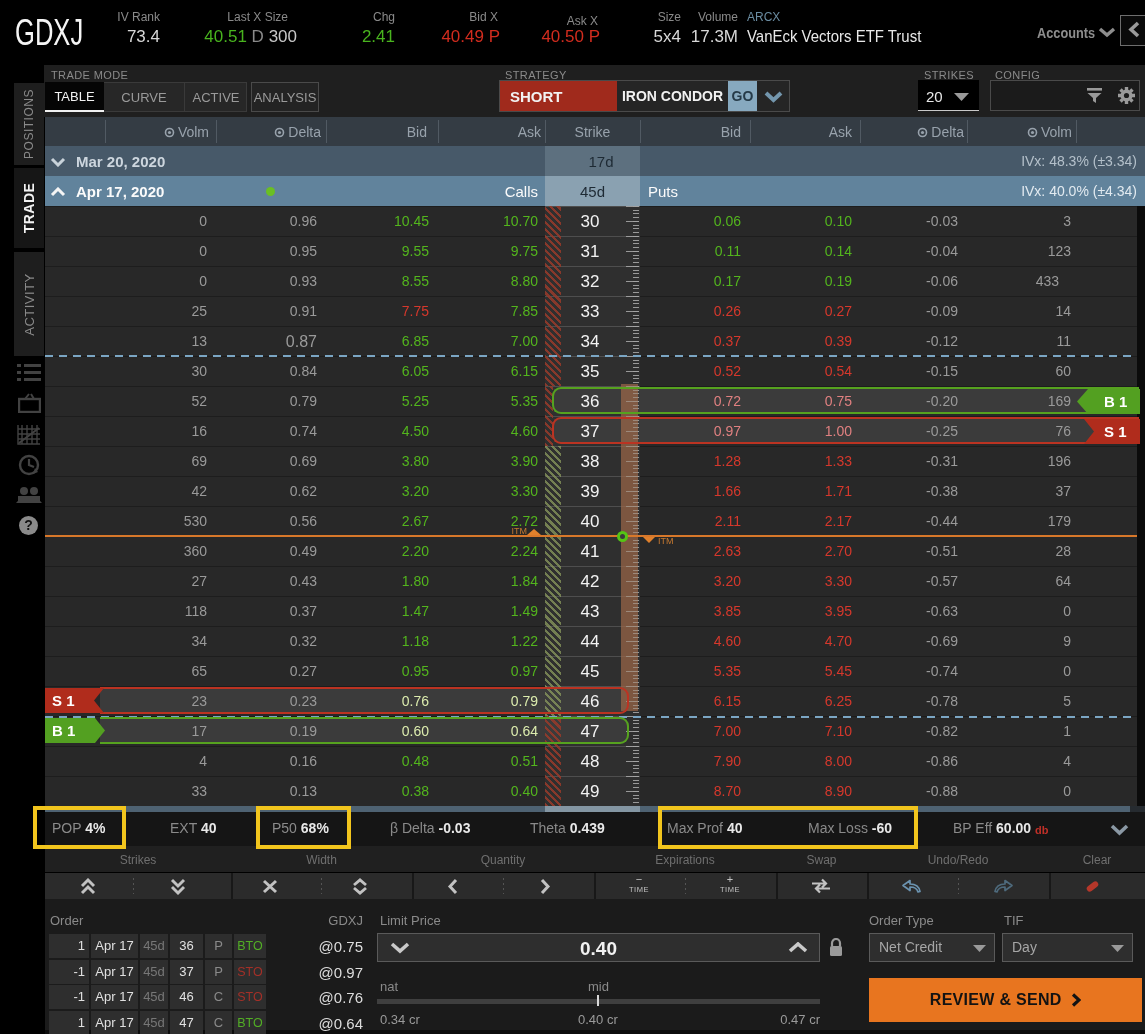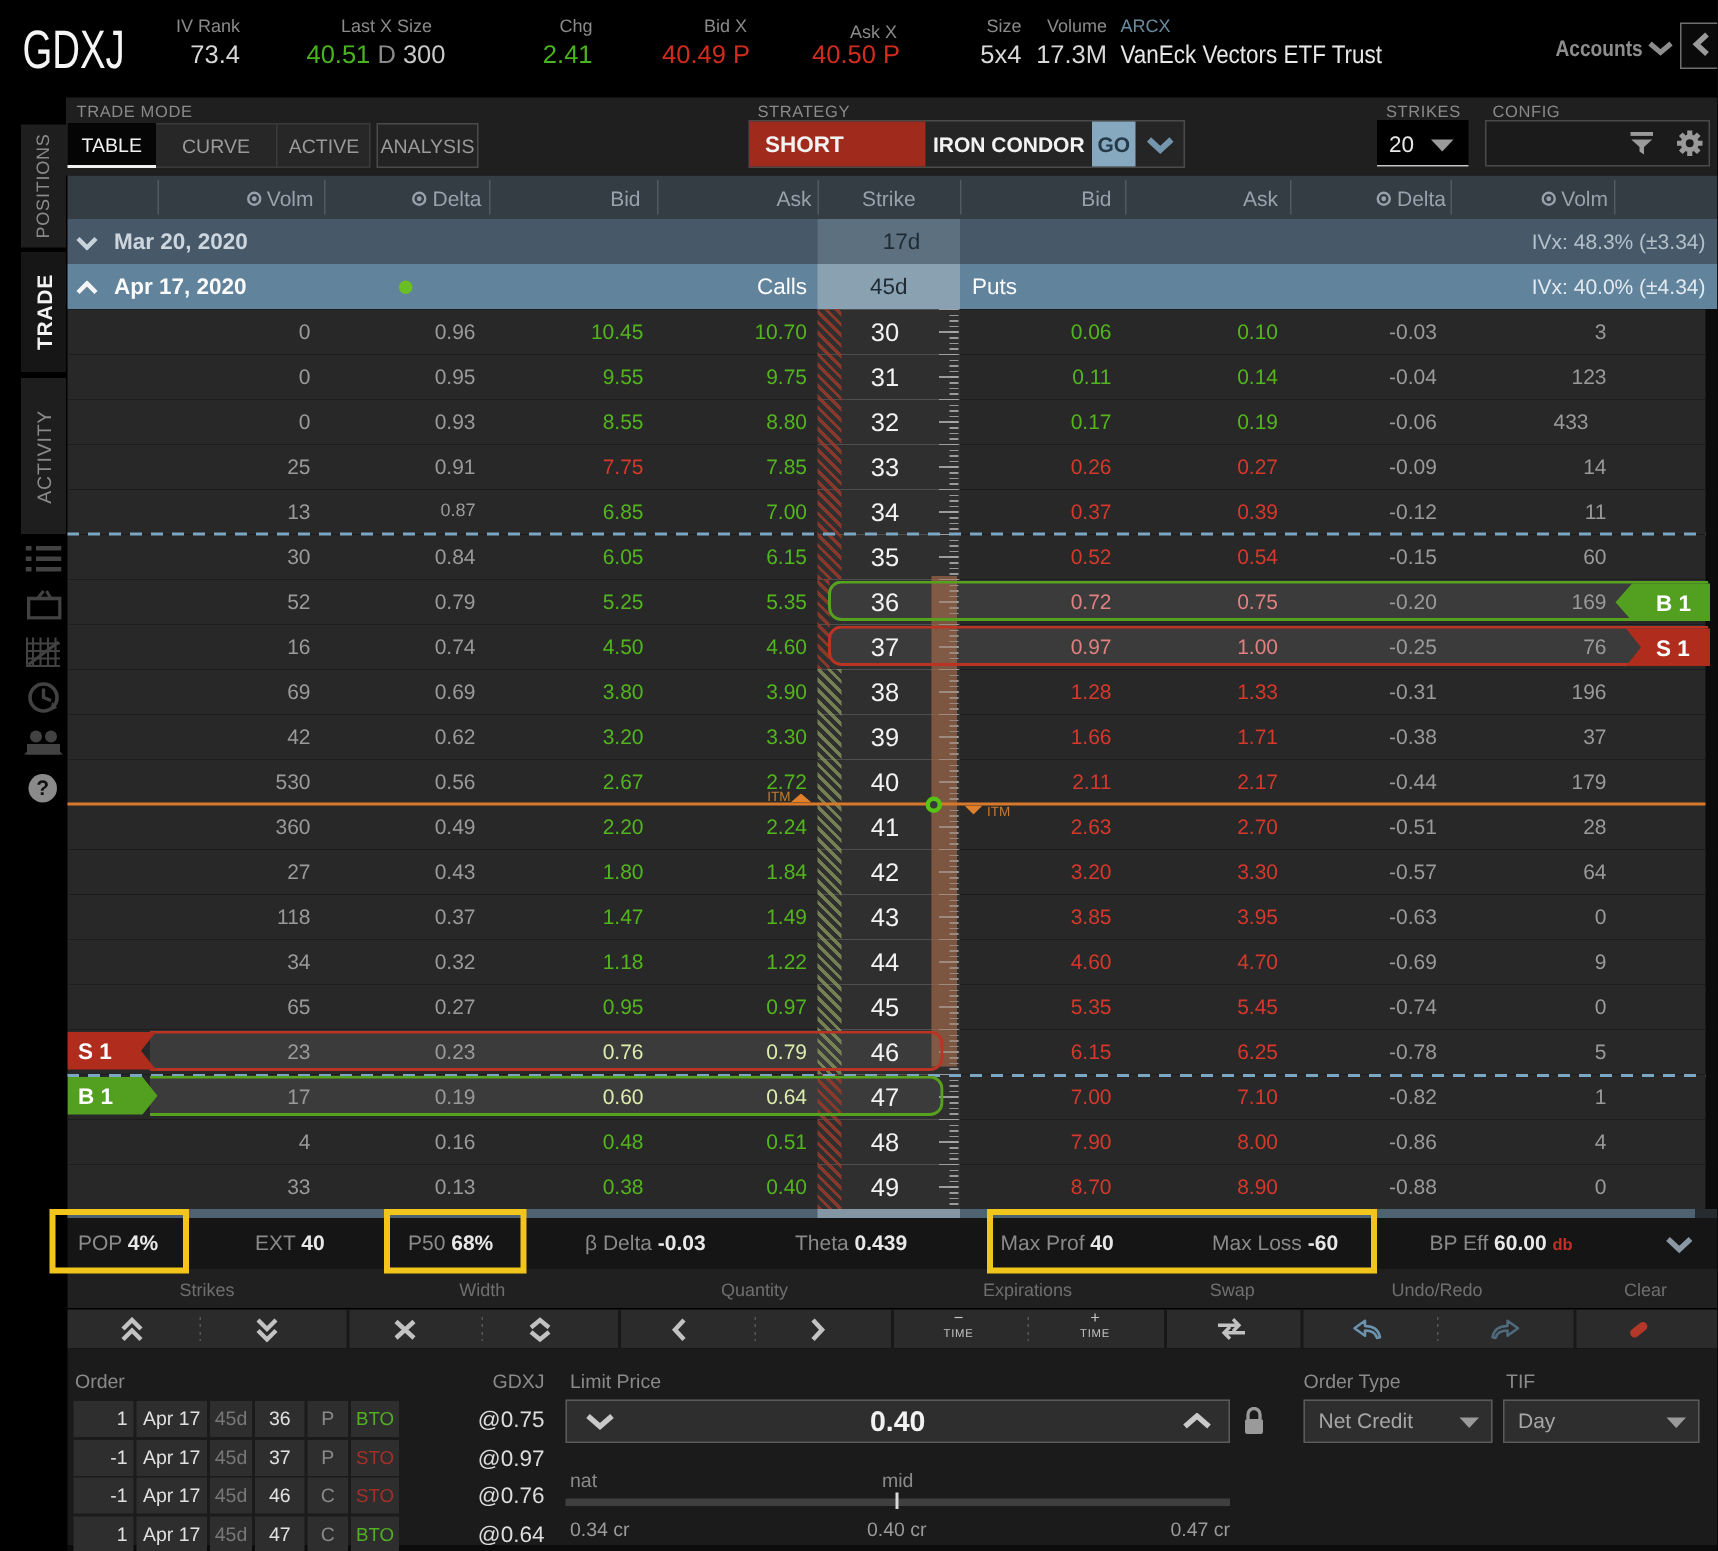"0.87" div.a { font-size: 12px -> 16px }
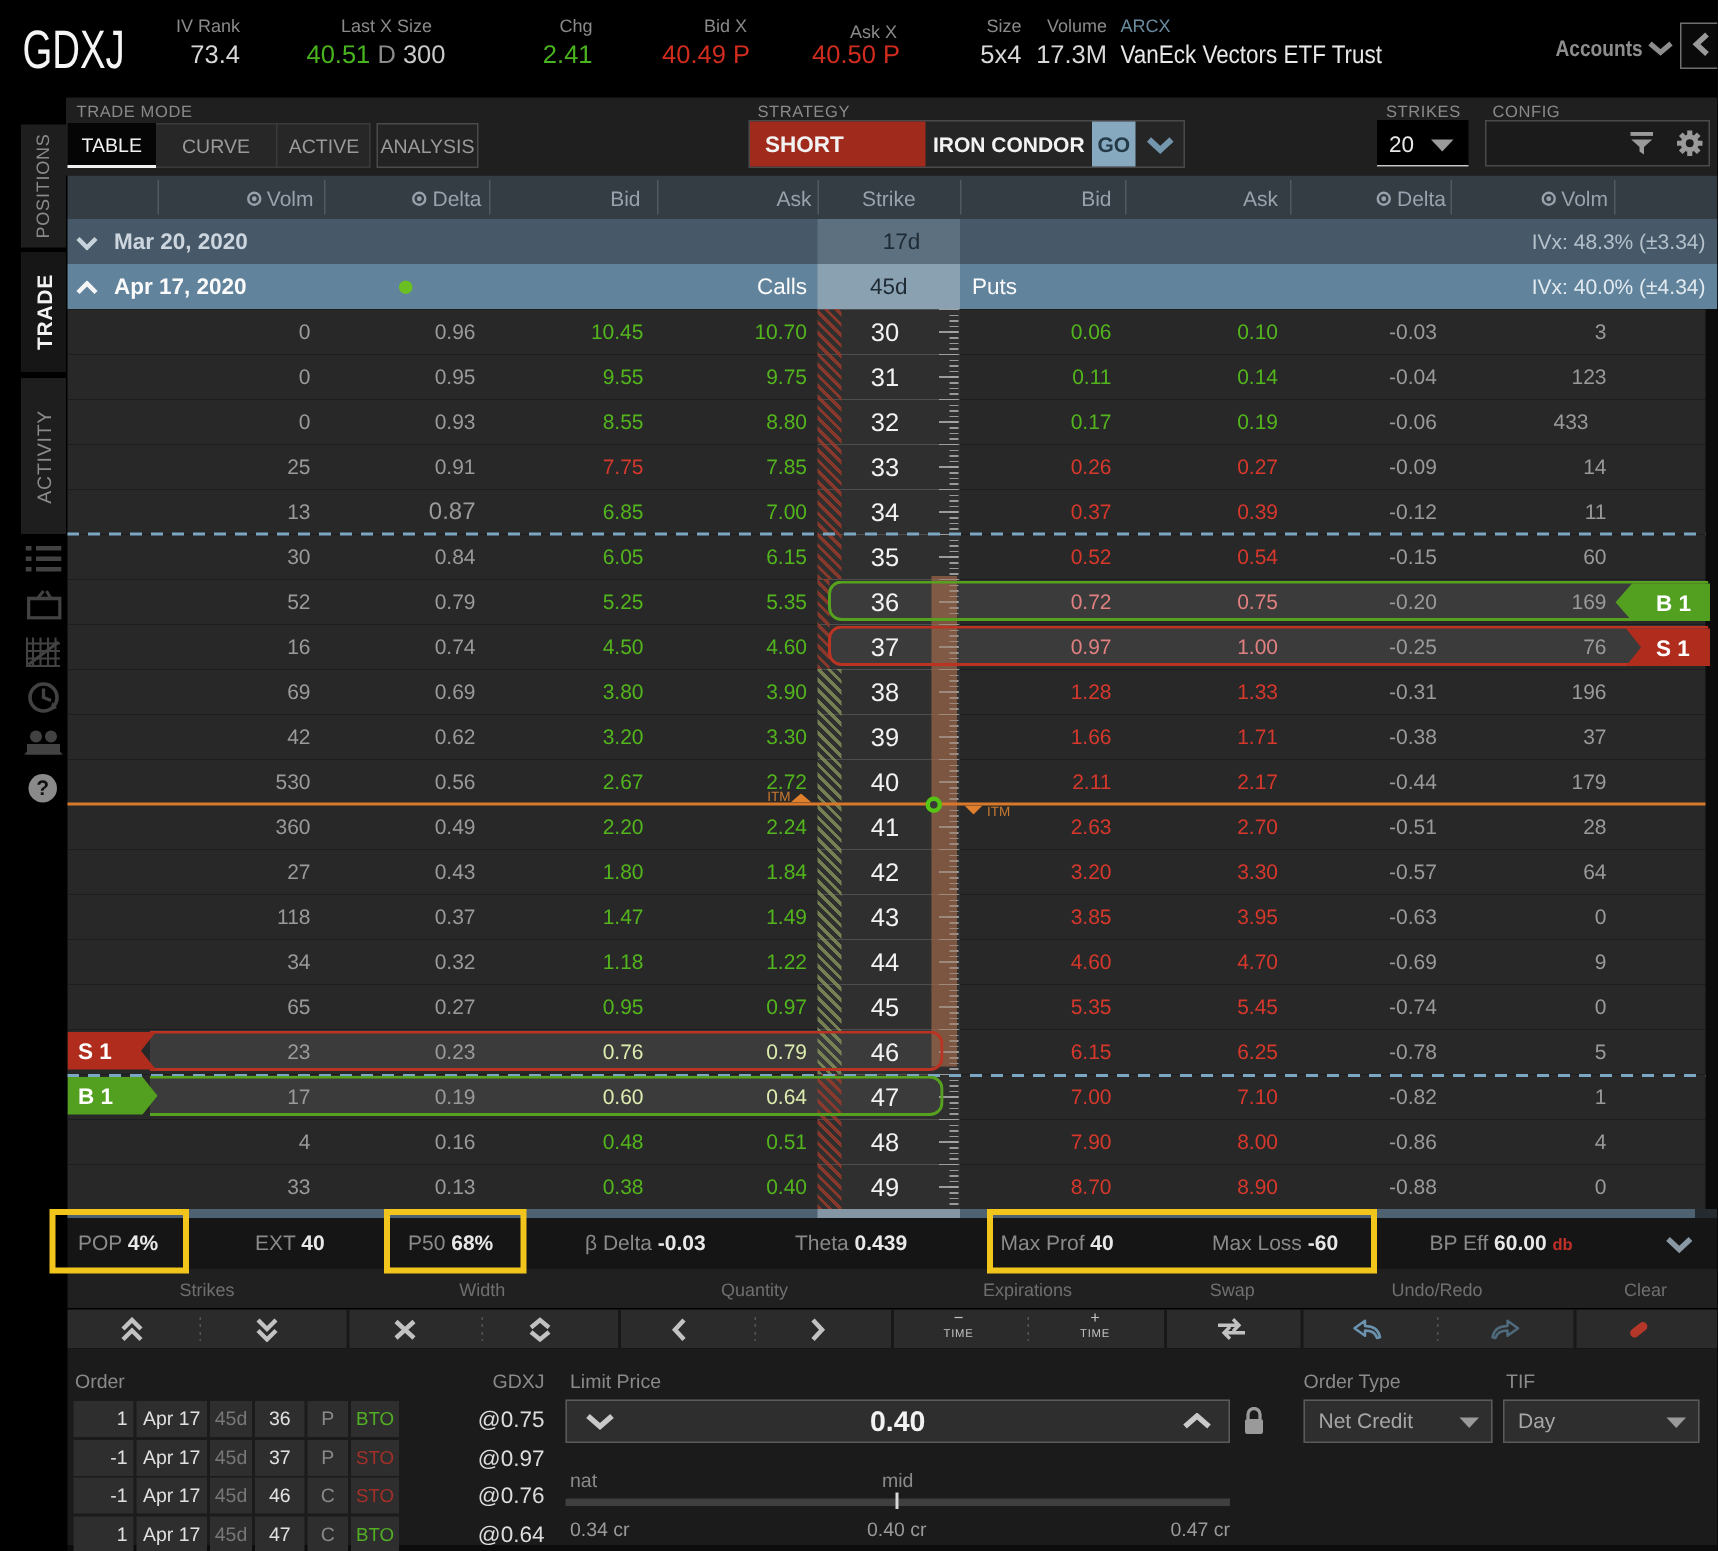"REVIEW & SEND" div.a { html: none -> <div>REVIEW &amp; SEND&nbsp;&nbsp;<svg> <path></path> </svg></div> }
